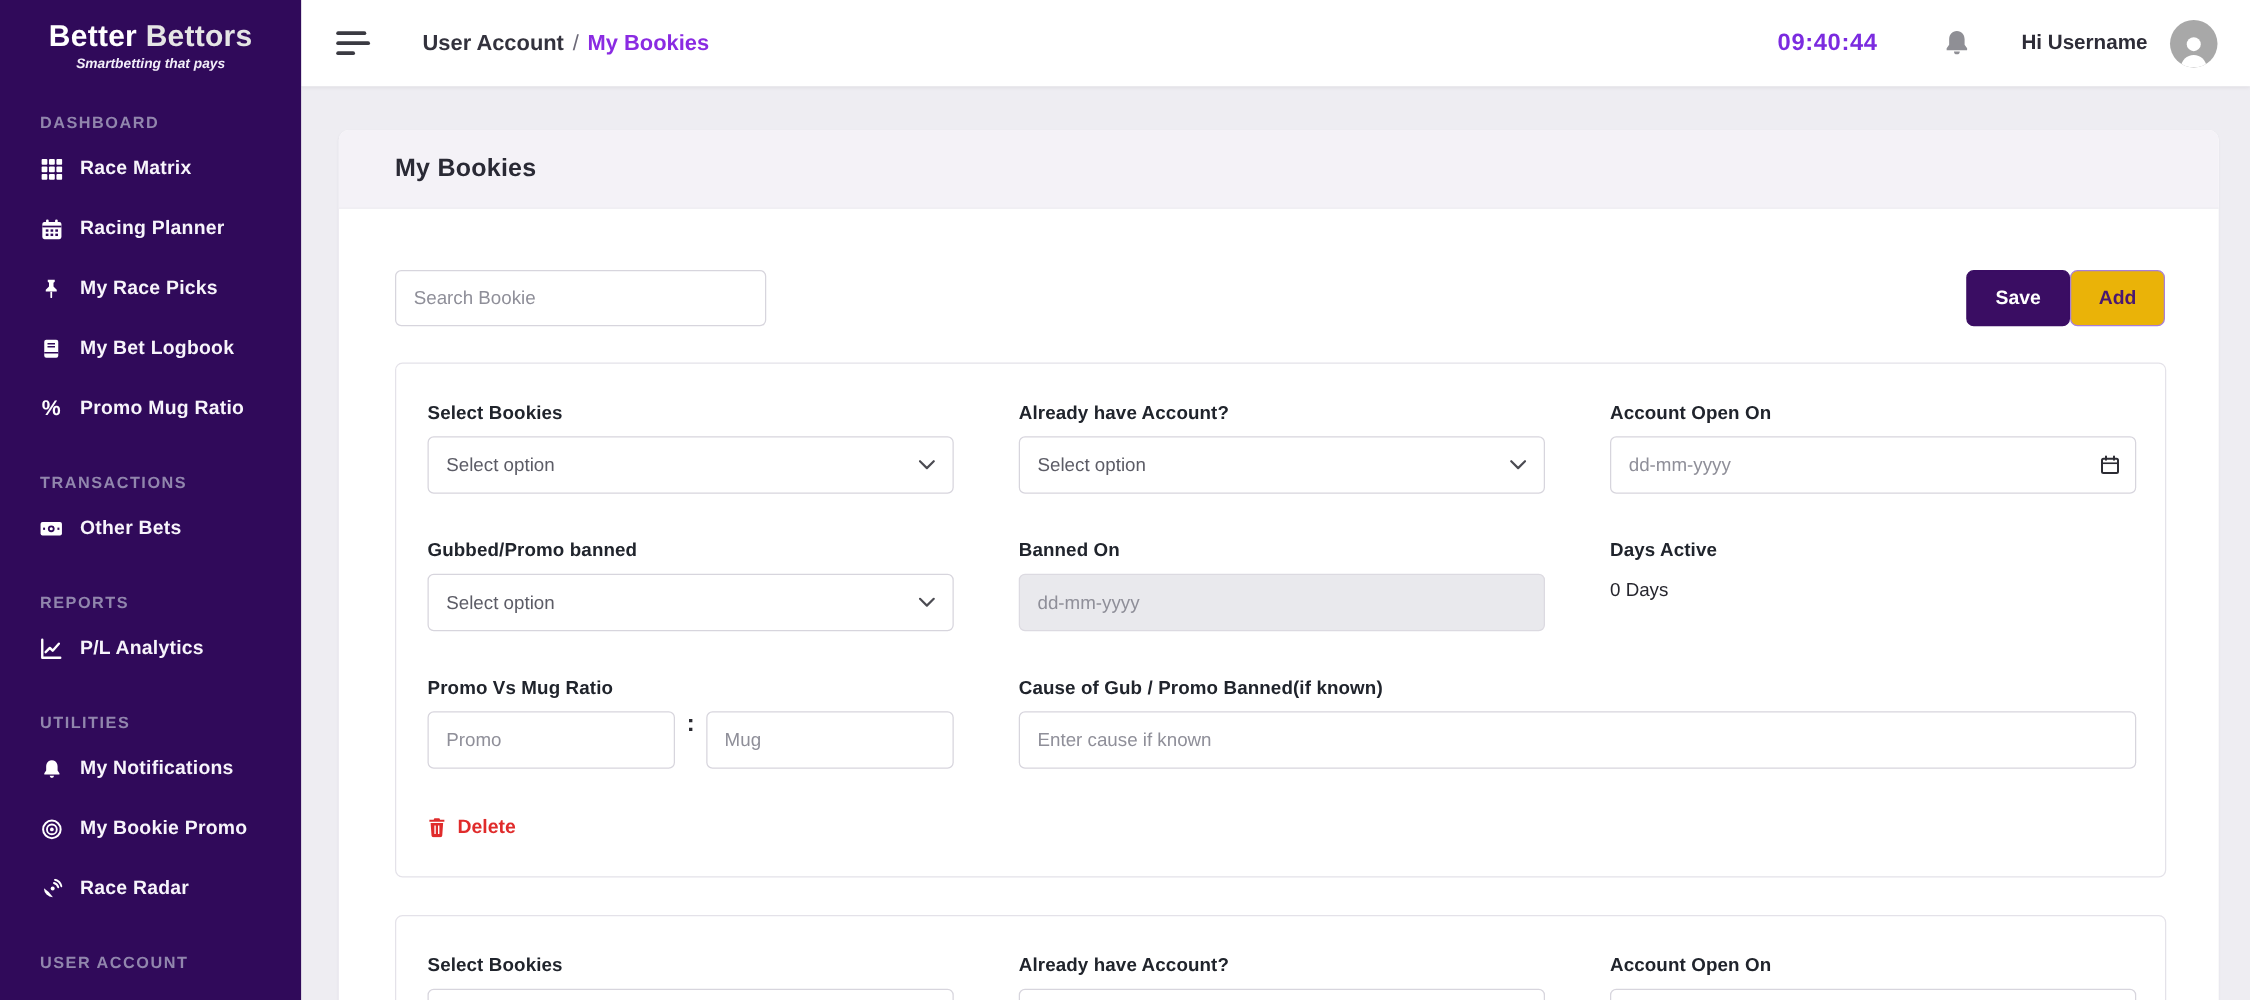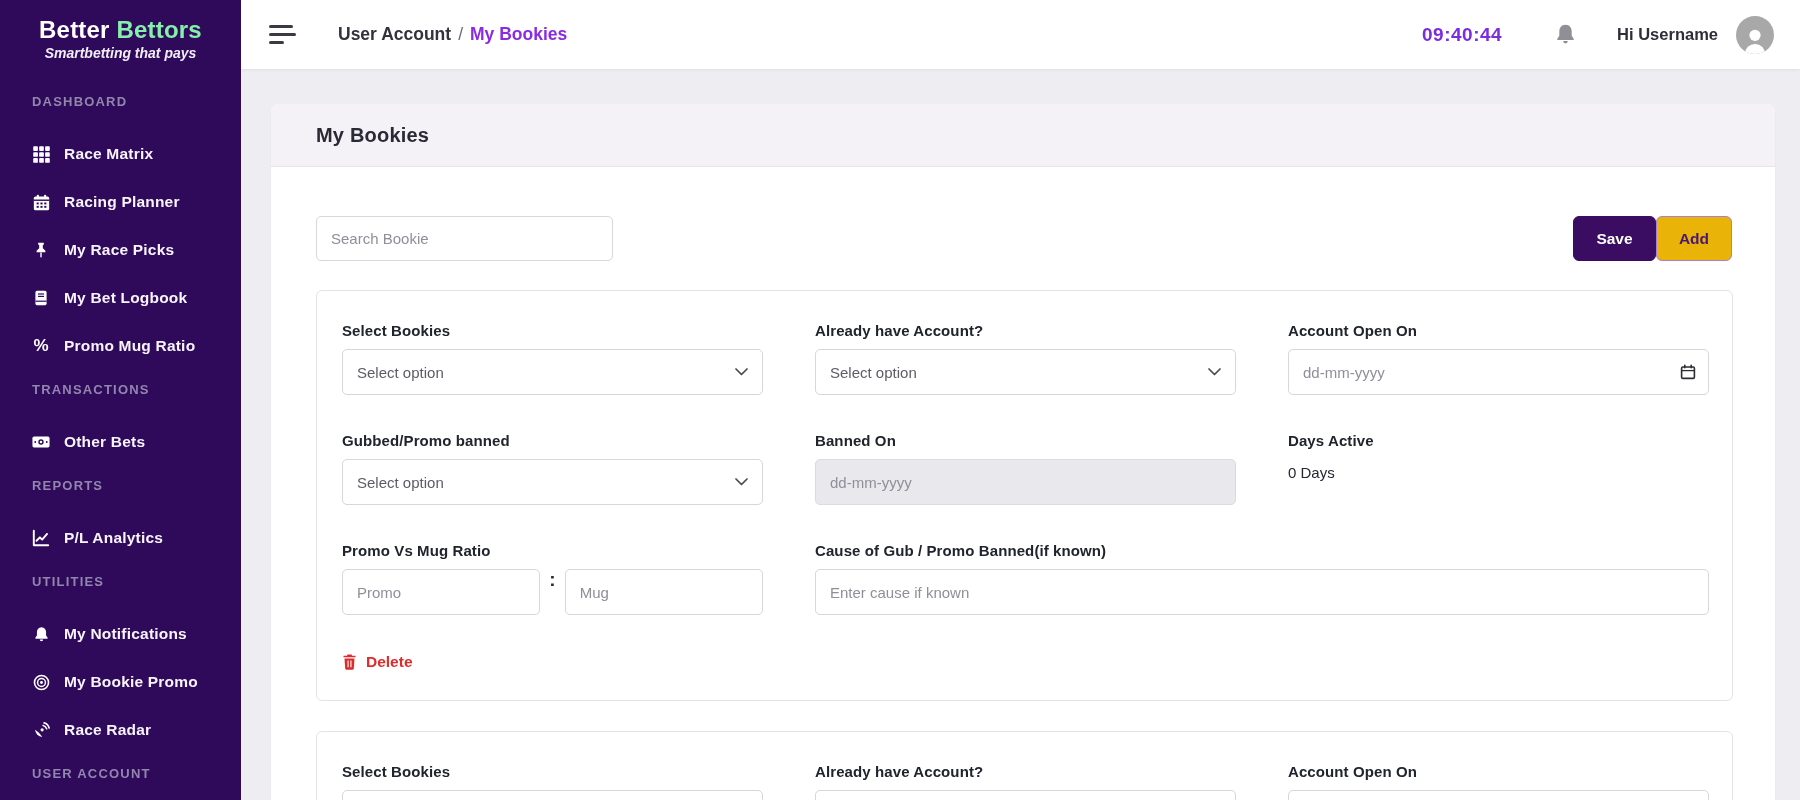"Bettors" .logo-secondary { color: #86efac -> #e5e5e5 }
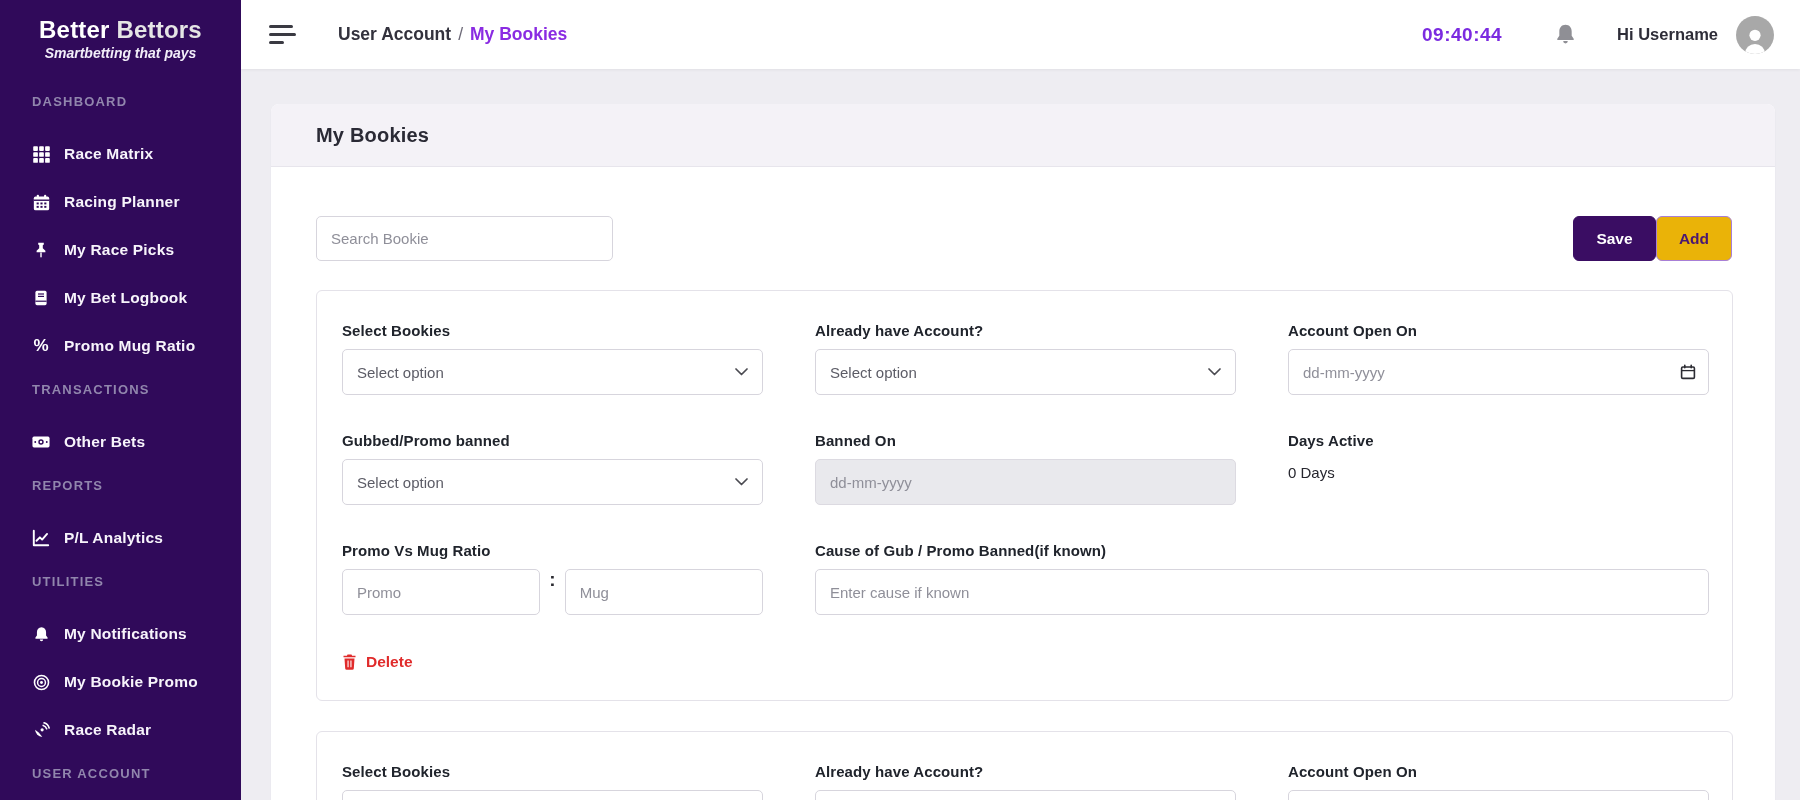"Smartbetting that pays" .tagline { font-size: 14px -> 11px }
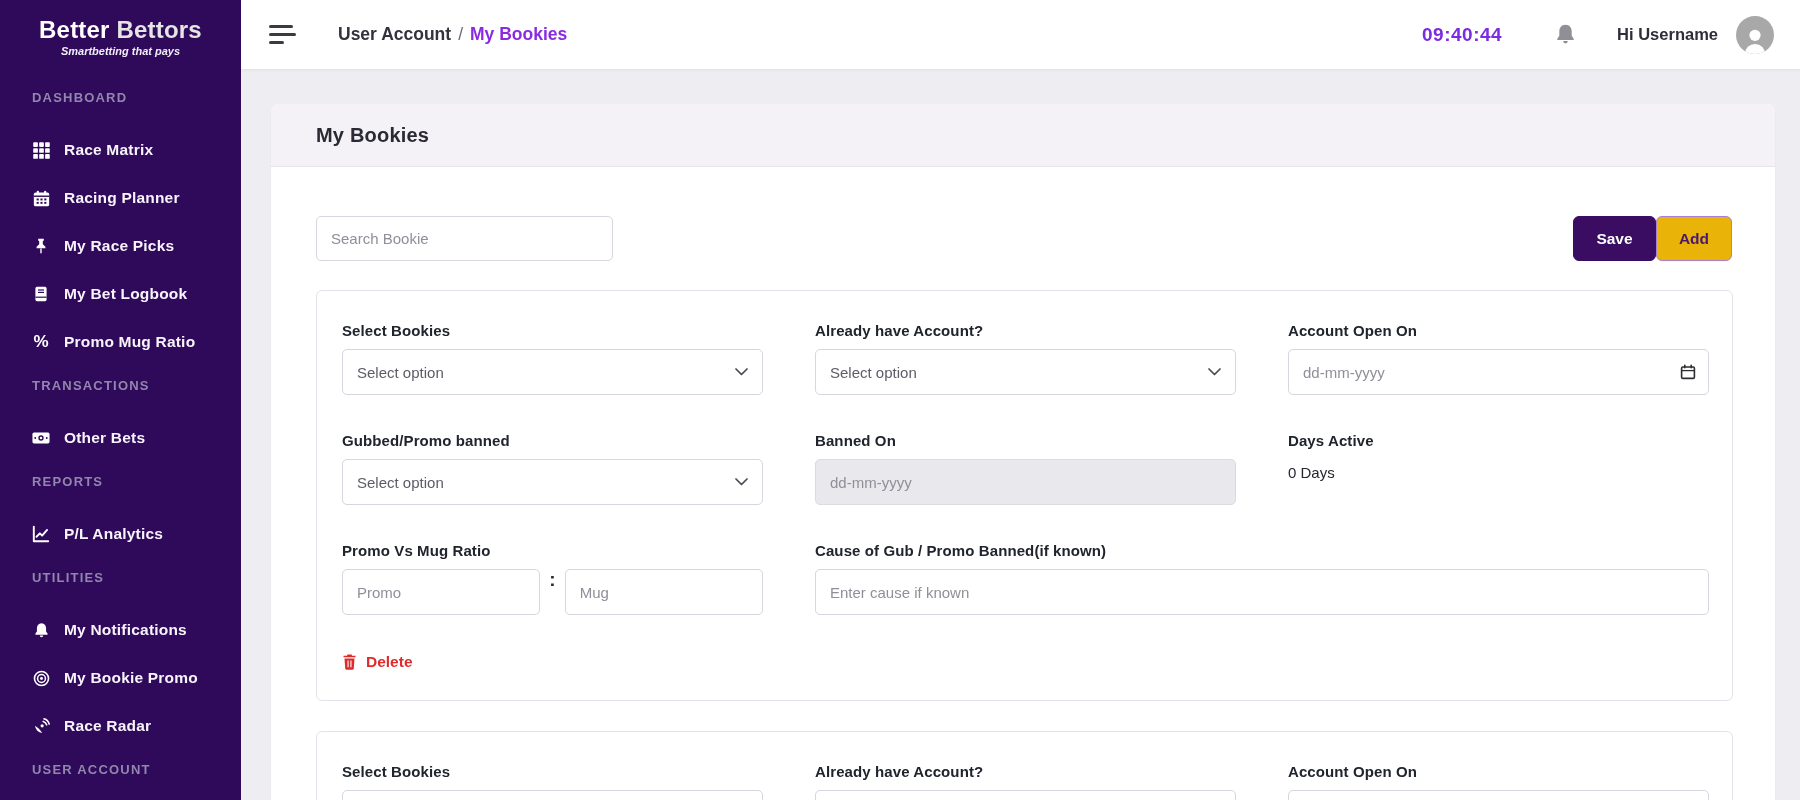"Race Matrix" .nav-item { align-items: flex-end -> center }
